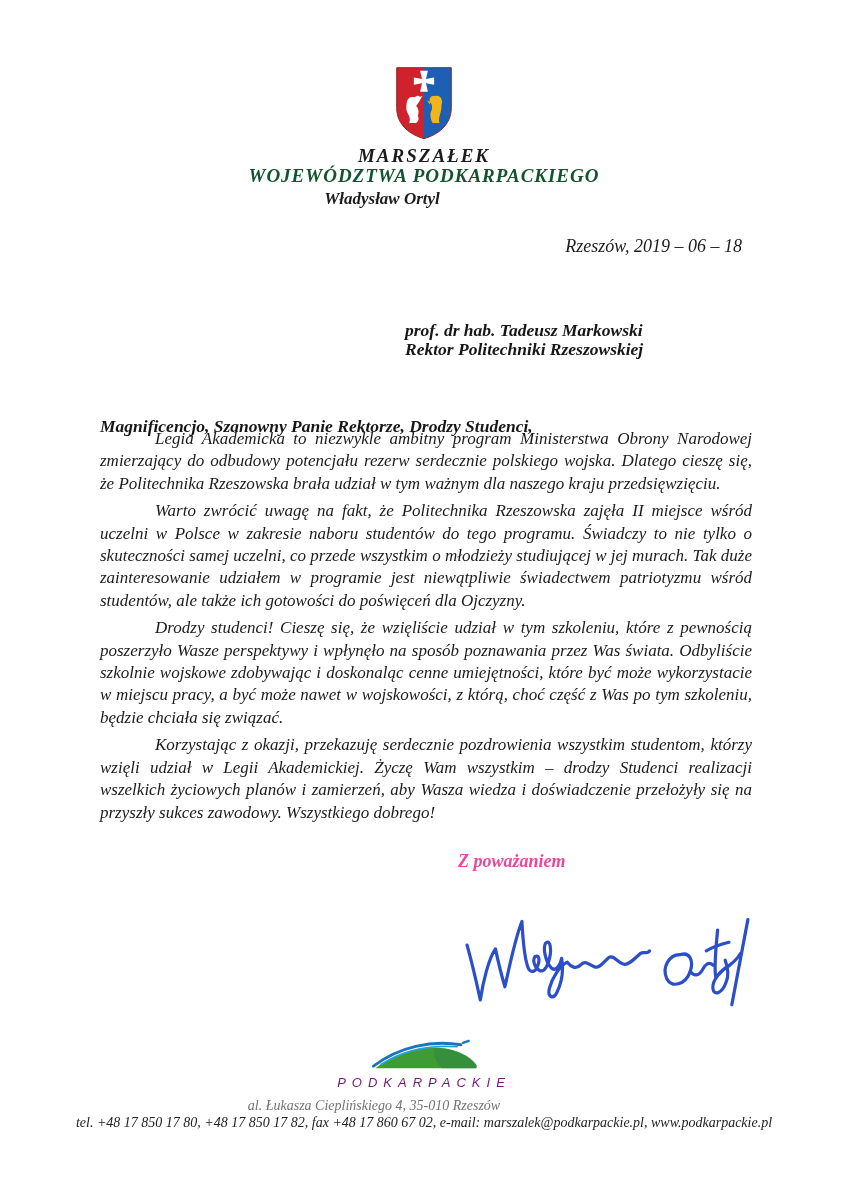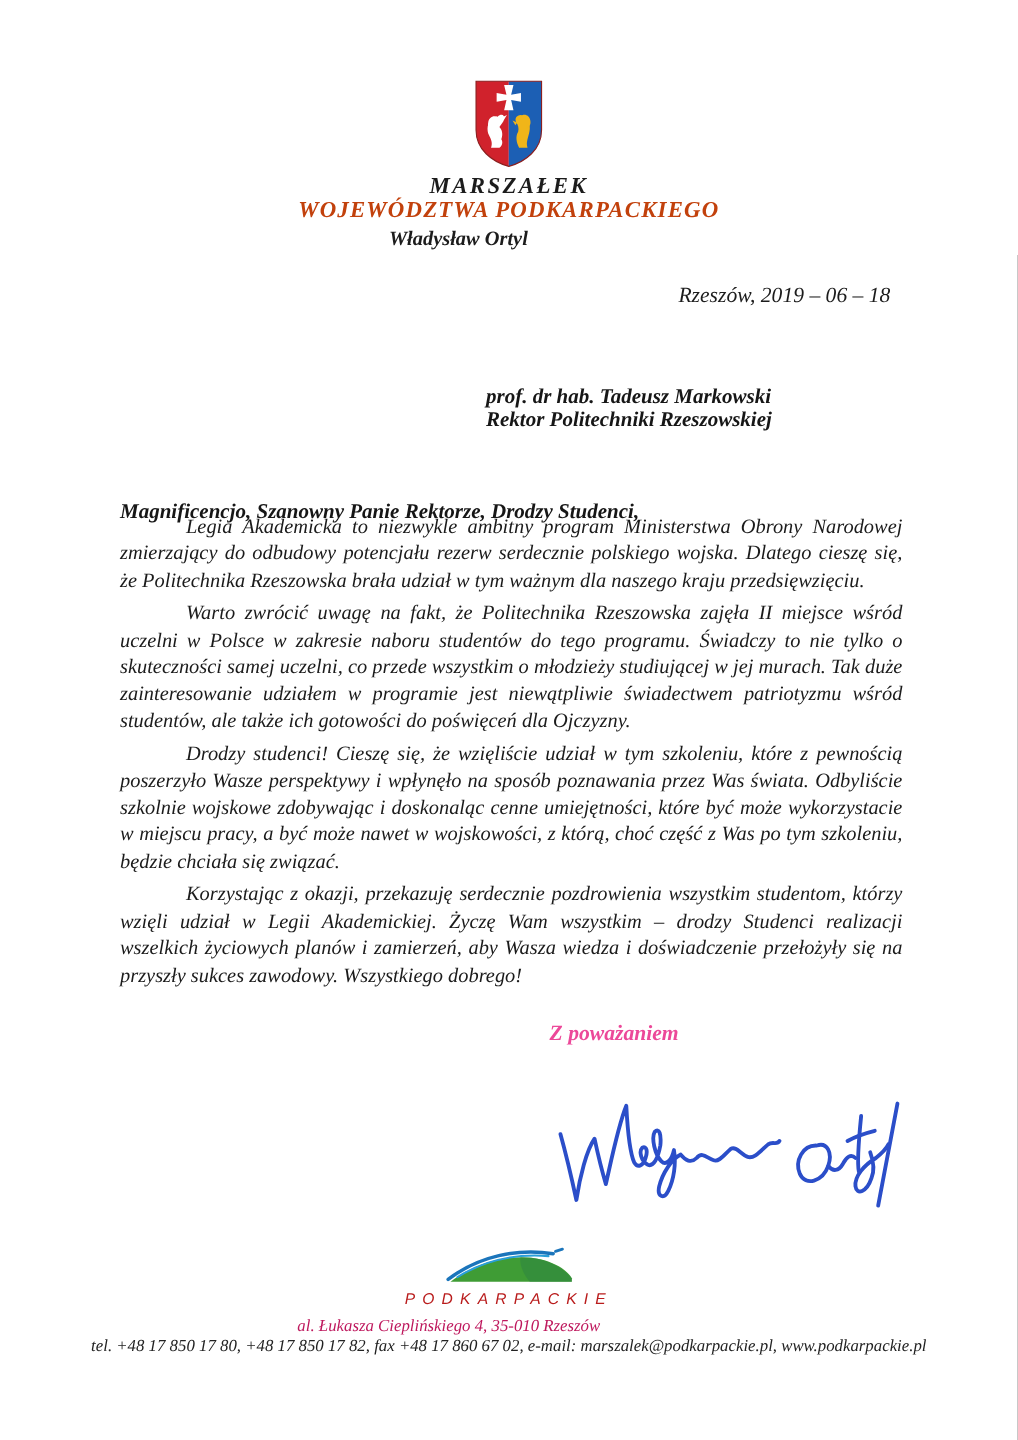"WOJEWÓDZTWA PODKARPACKIEGO" .head-office2 { color: #c2410c -> #14532d }
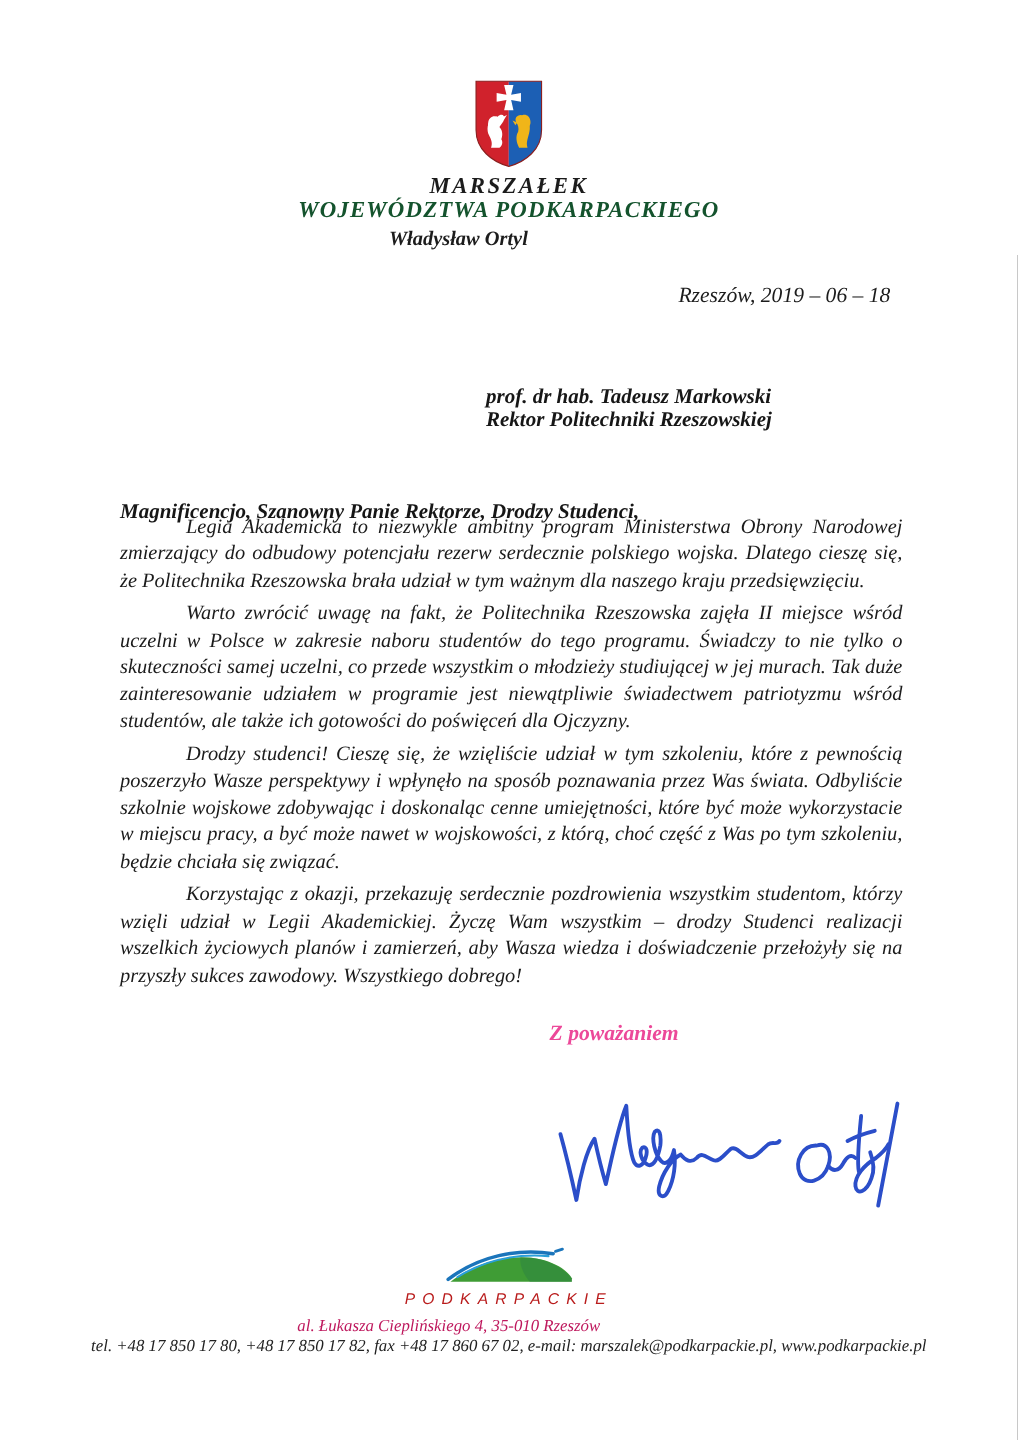"PODKARPACKIE" .logo-text { color: #b91c1c -> #701a75 }
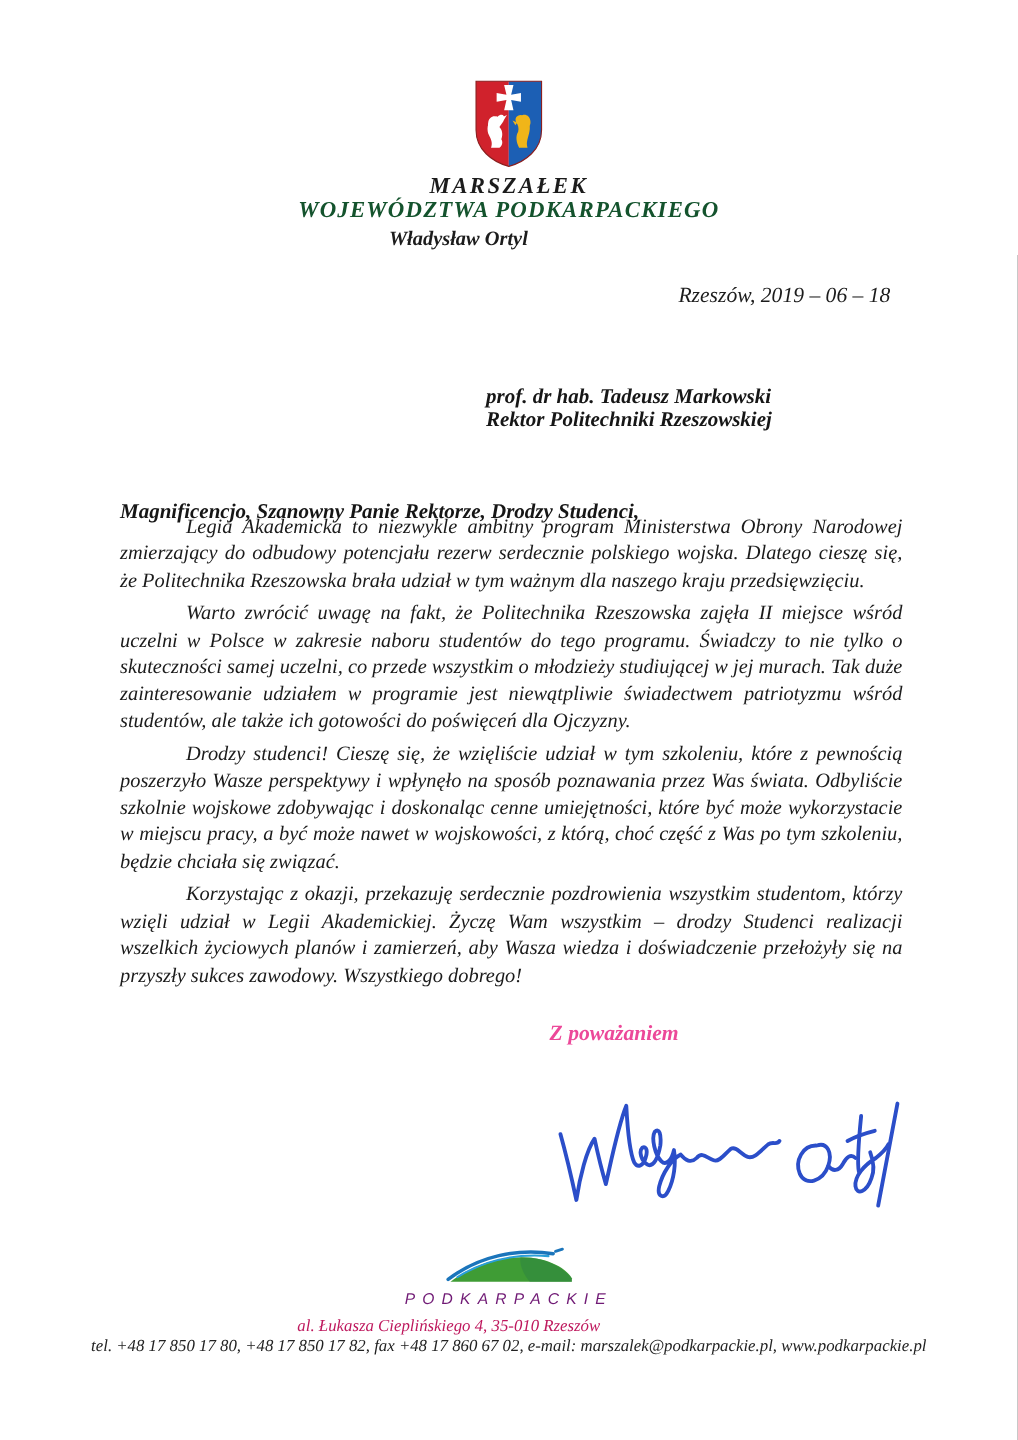"al. Łukasza Cieplińskiego 4, 35-010" .footer-line1 { color: #be185d -> #737373 }
